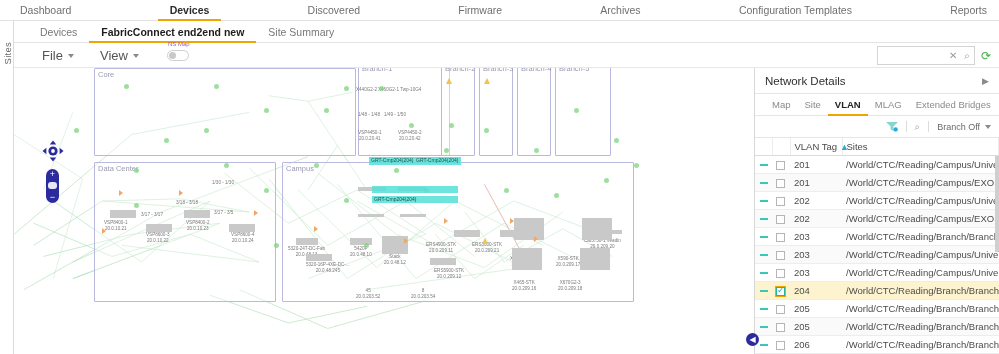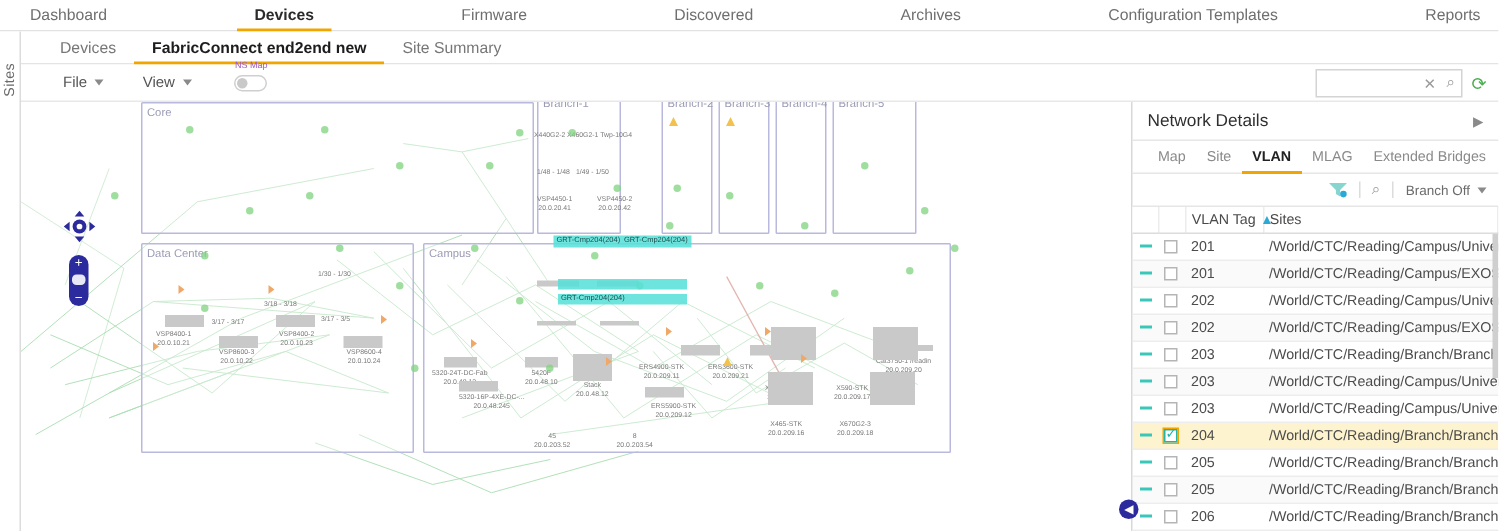"Firmware" div.item { order: before "Discovered" -> after "Discovered" }
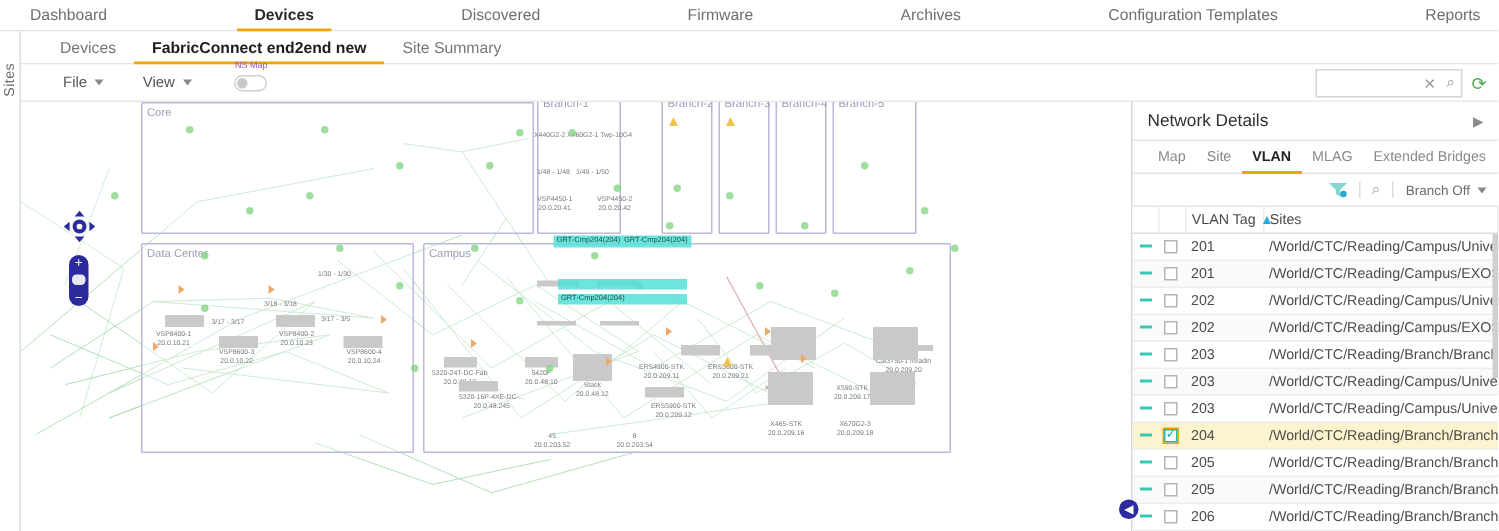"File" .menu { font-size: 10px -> 13px }
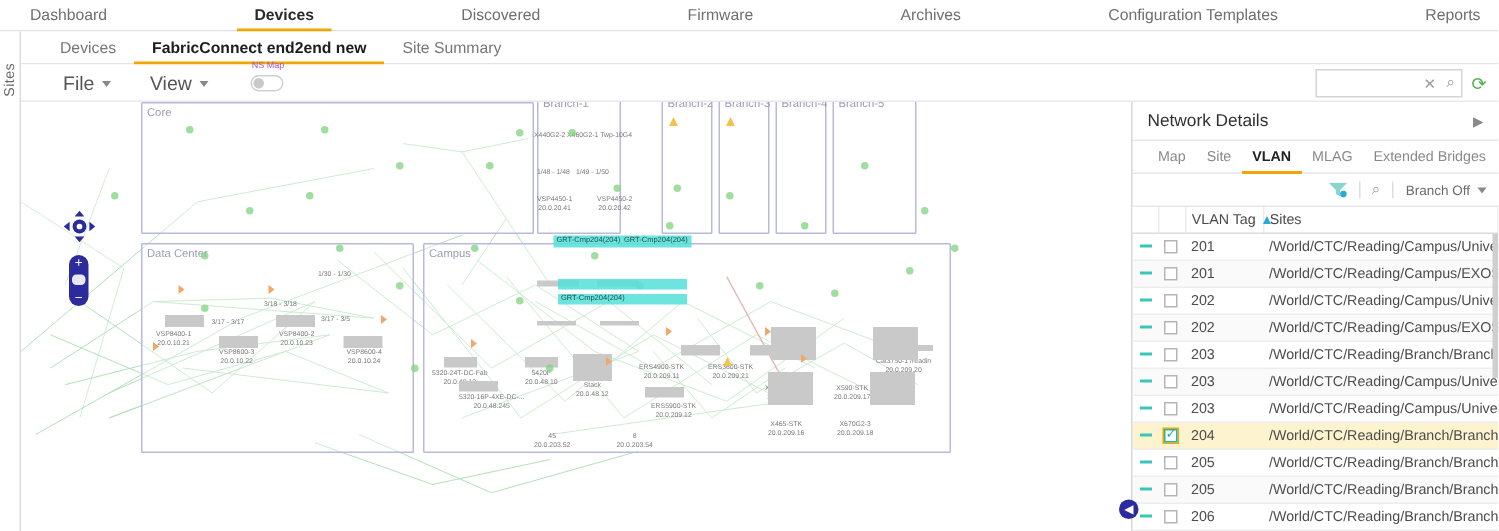"Branch-1" div.site { width: 56px -> 92px }
